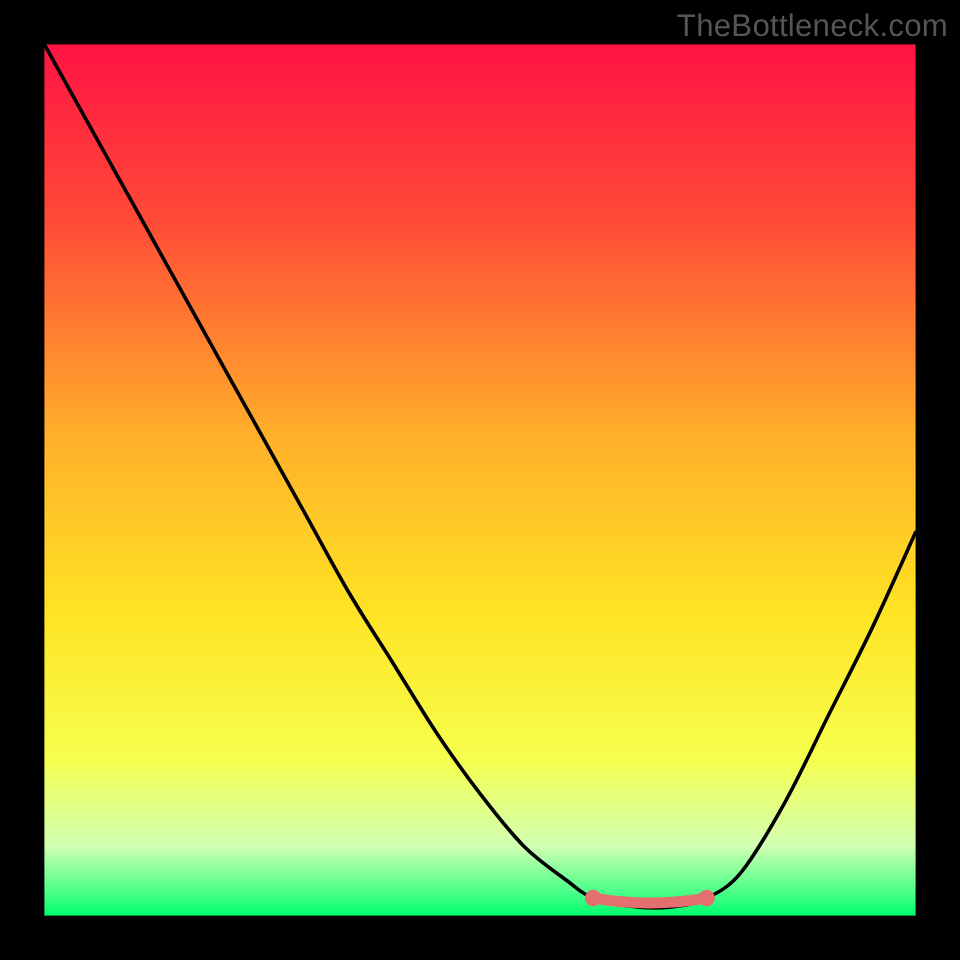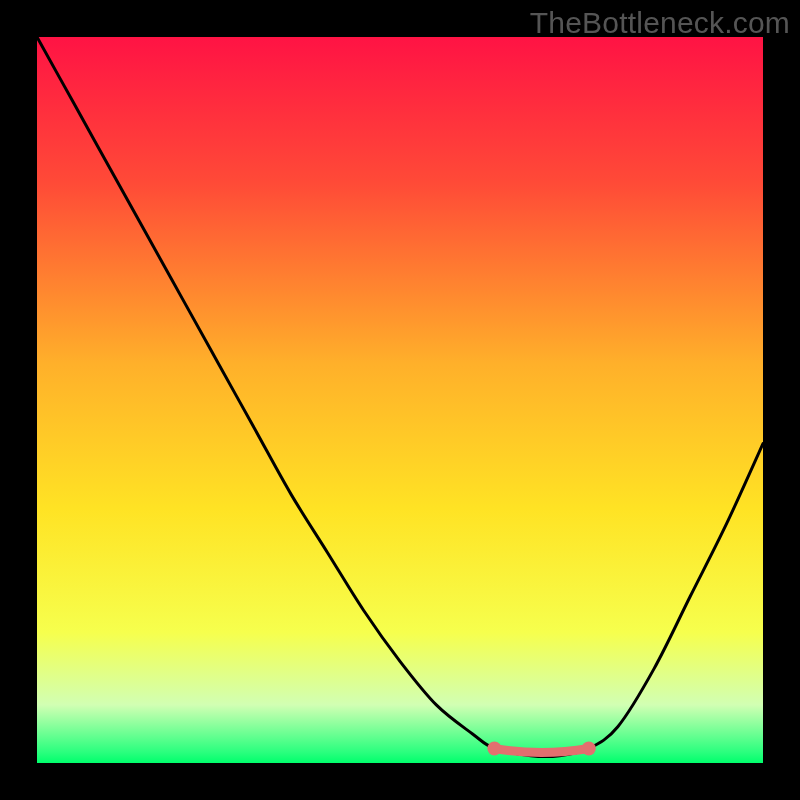"TheBottleneck.com" .watermark { font-size: 30px -> 26px }
